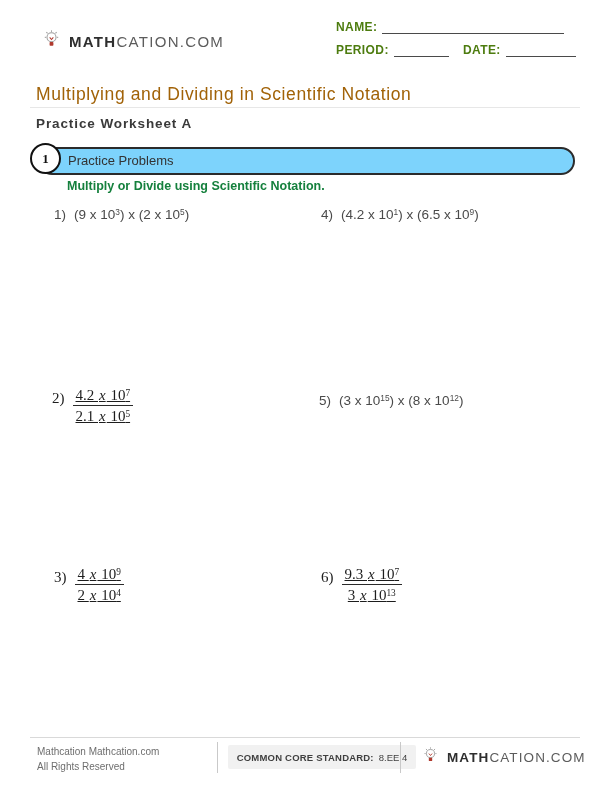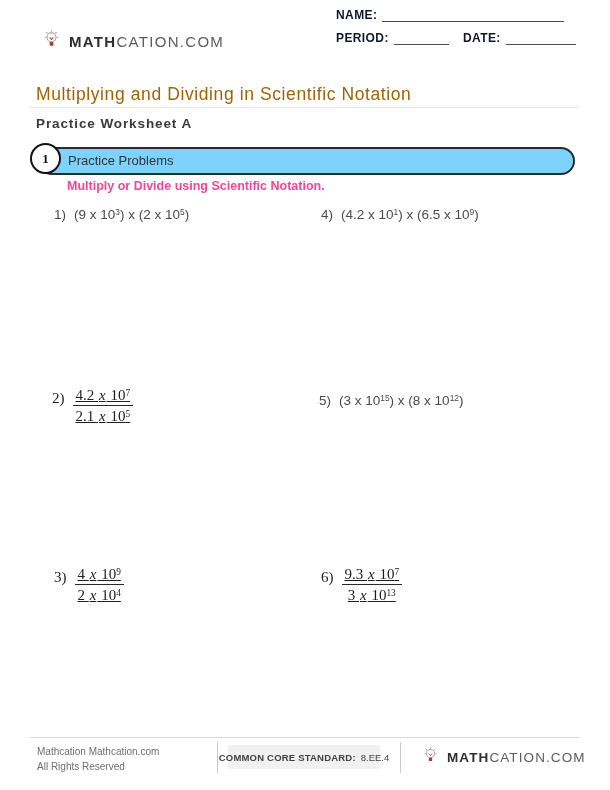"NAME:" .fields { color: #0f172a -> #4d7c0f; top: 8px -> 20px }
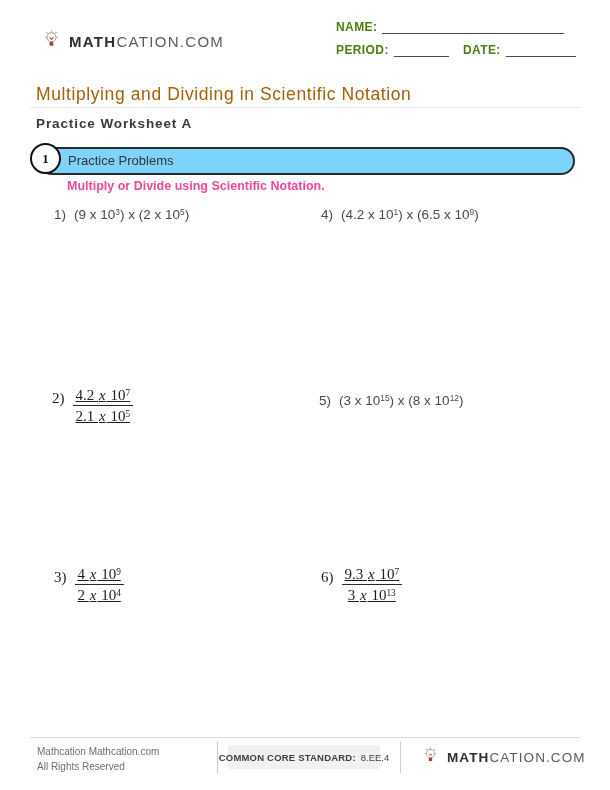"Multiply or Divide using Scientific" .instructions { color: #ec4899 -> #15803d }
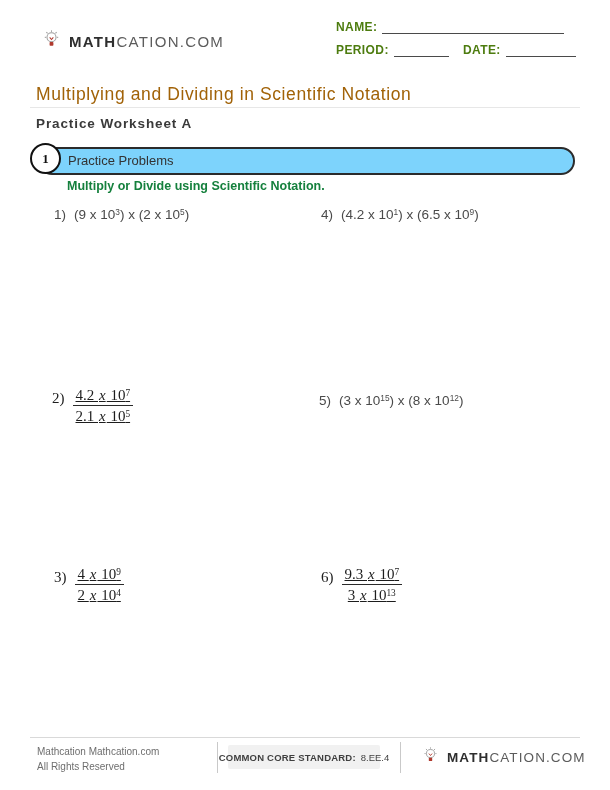"COMMON CORE STANDARD:" .standard-box { width: 152px -> 188px }
